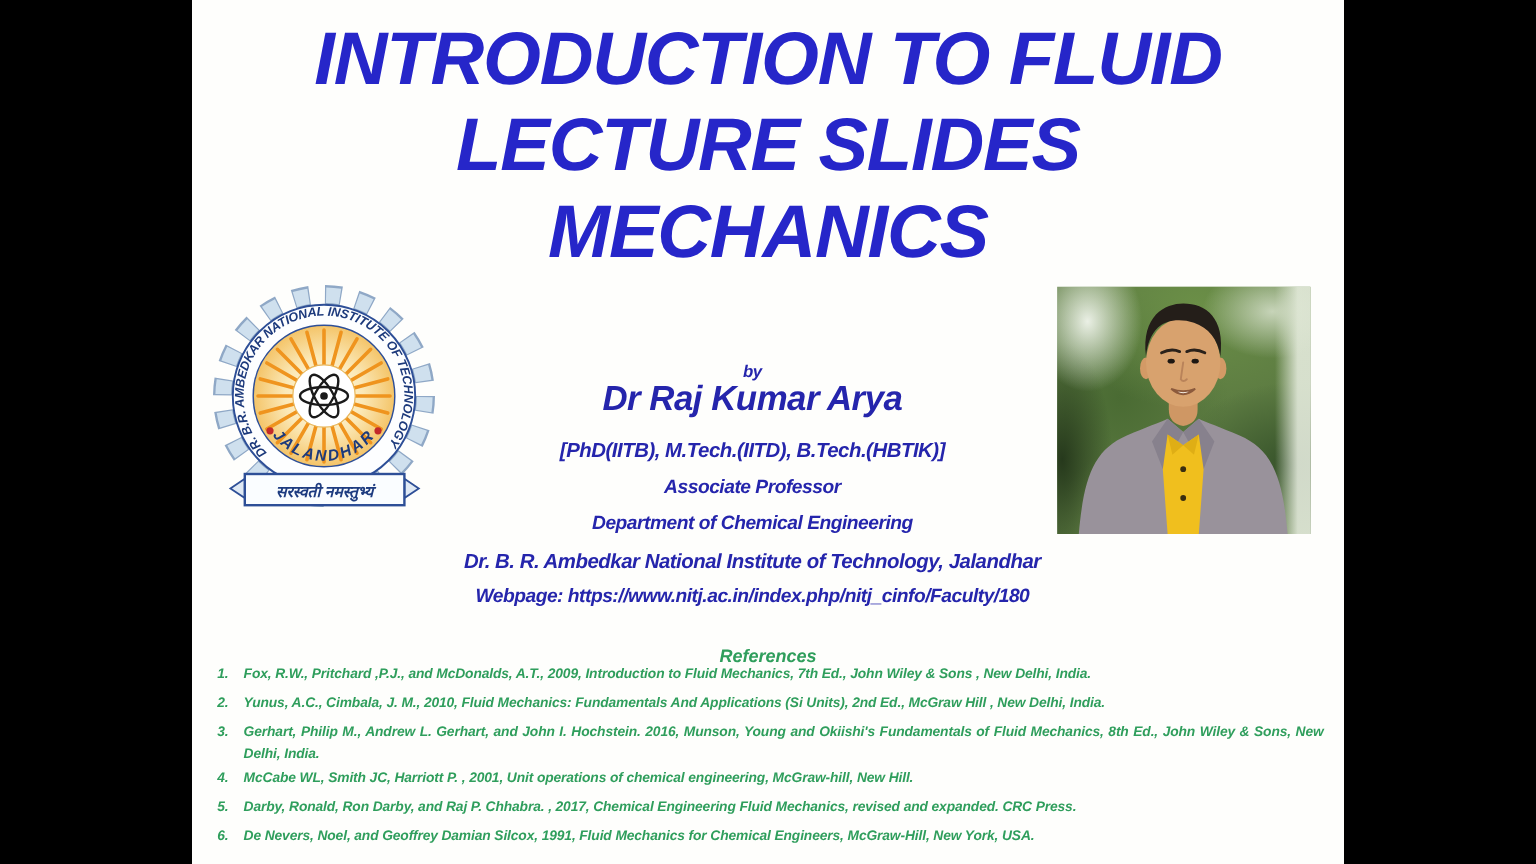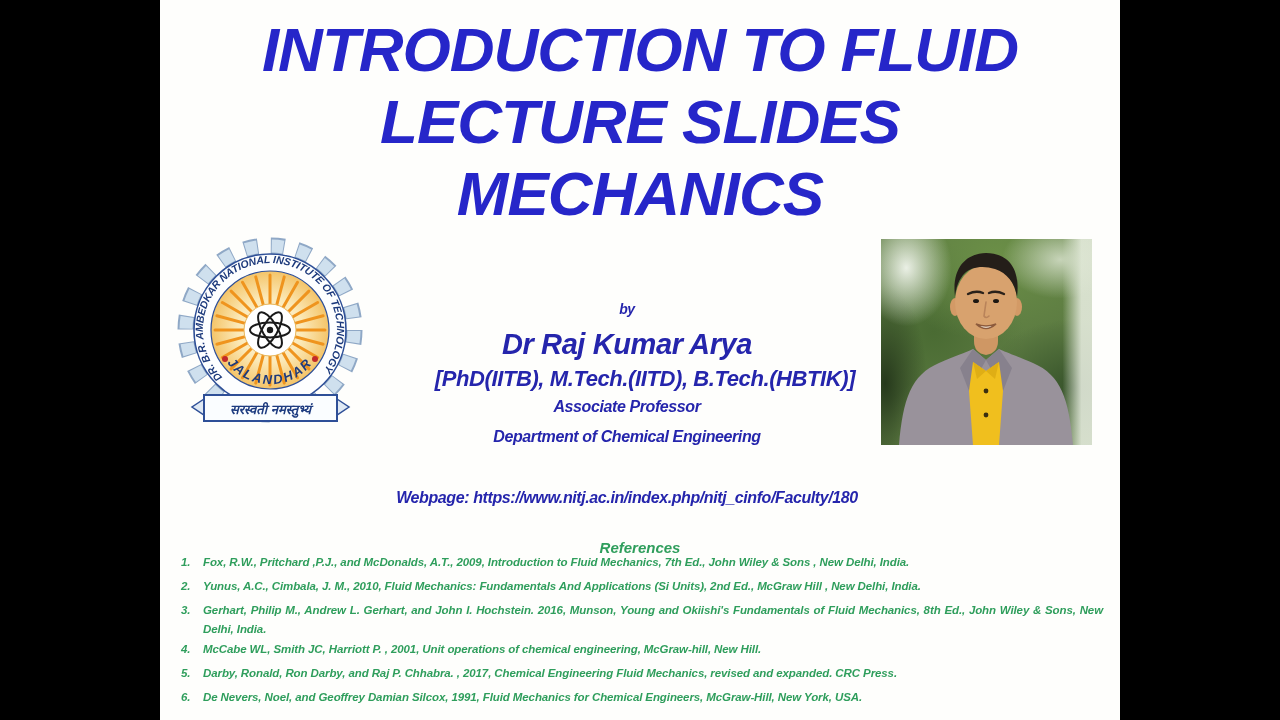"Dr Raj Kumar Arya" .l-author { top: 328px -> 317px }
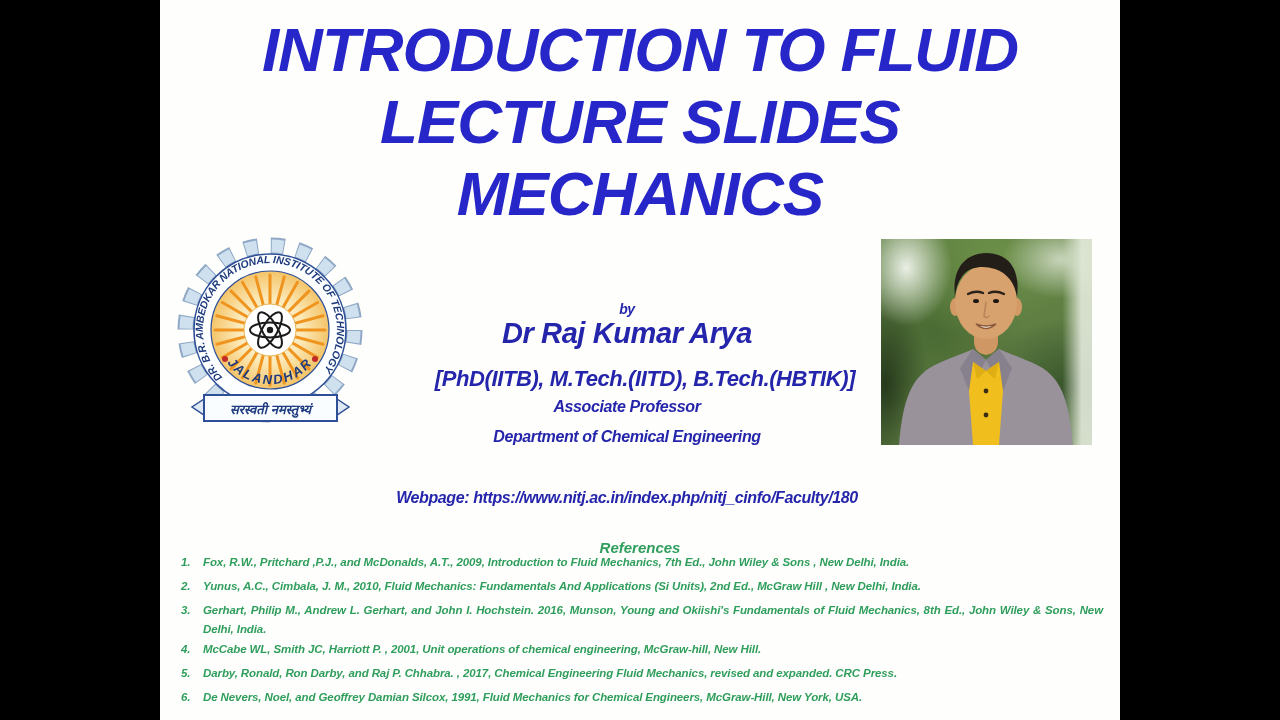"[PhD(IITB), M.Tech.(IITD)," .l-quals { font-size: 22px -> 17px; padding-left: 18px -> none }
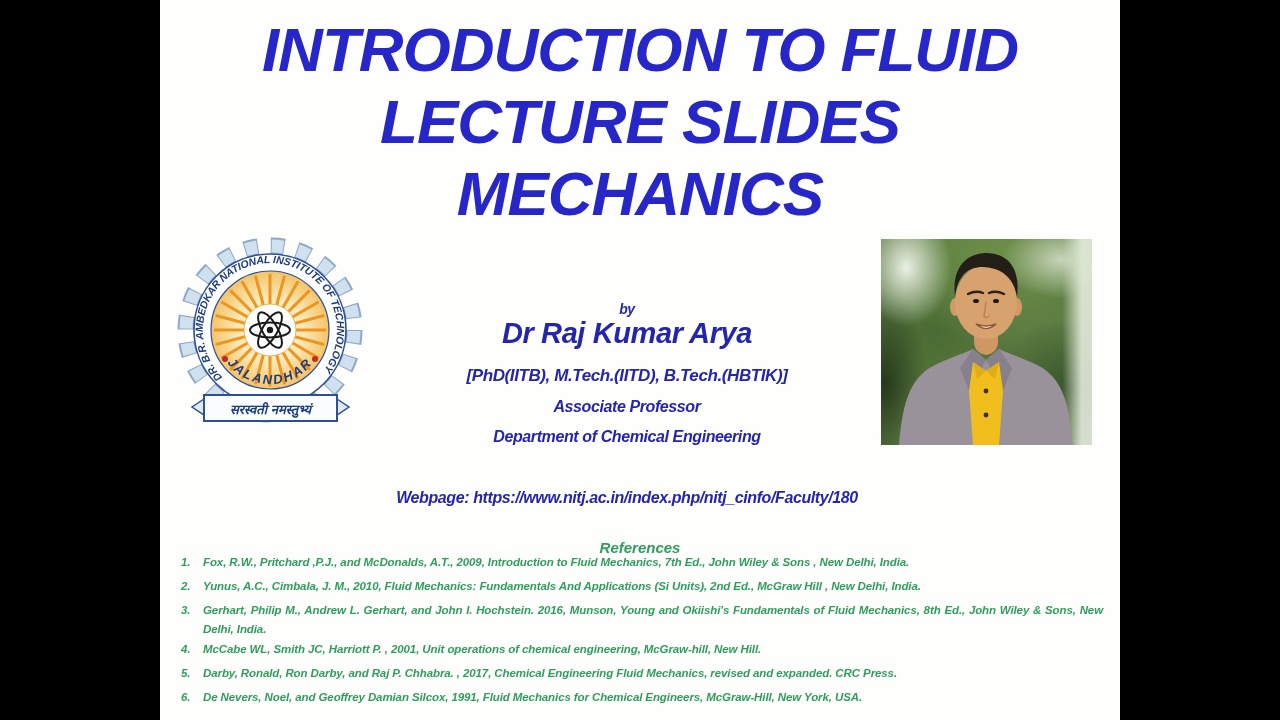"Dr. B. R. Ambedkar National" div.l-inst { html: none -> <div>Dr. B. R. Ambedkar National Institute of Technology, Jalandhar</div> }
